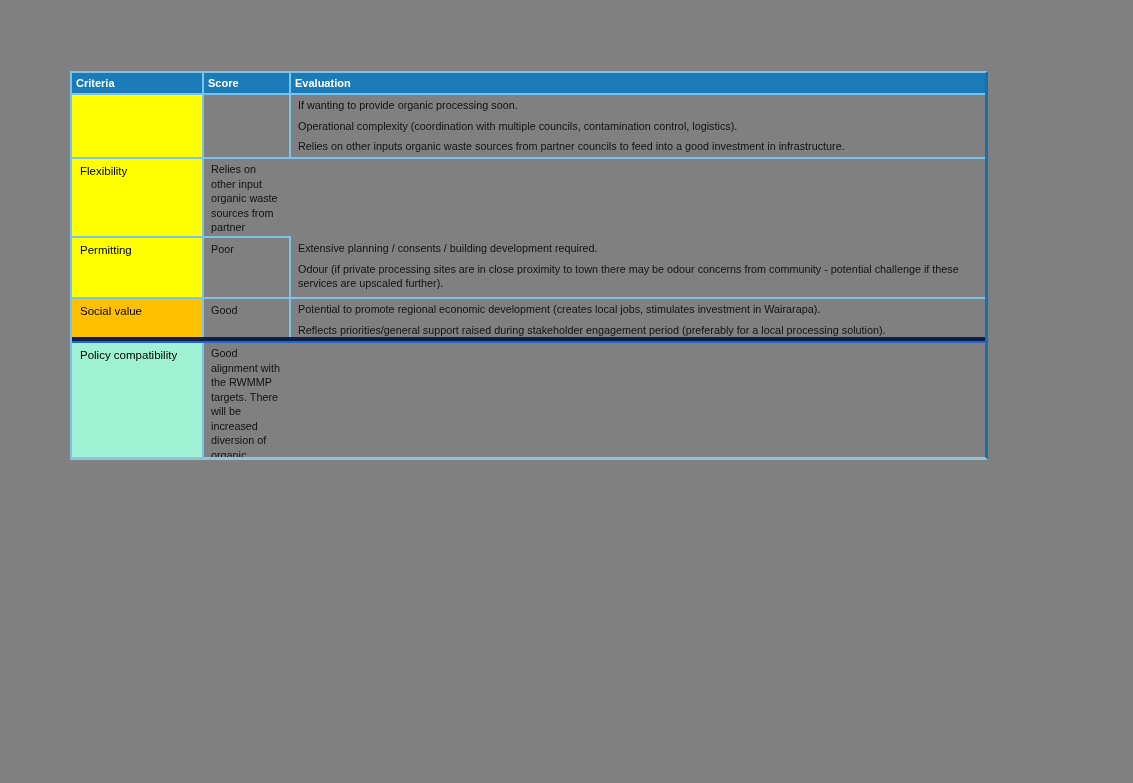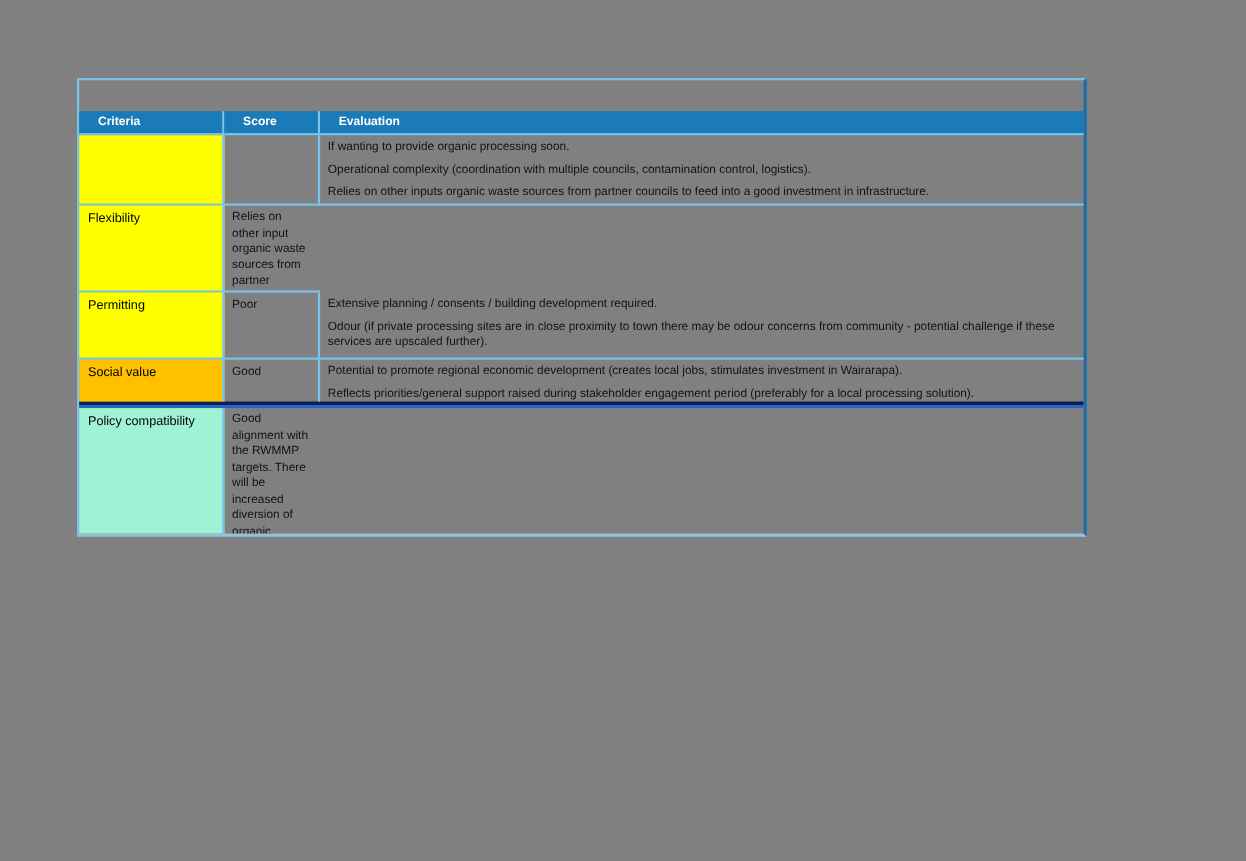"Criteria" .header-row .cell { margin-top: 28px -> none; padding: 4px 7px 3px 17px -> 4px 7px 3px 4px }
